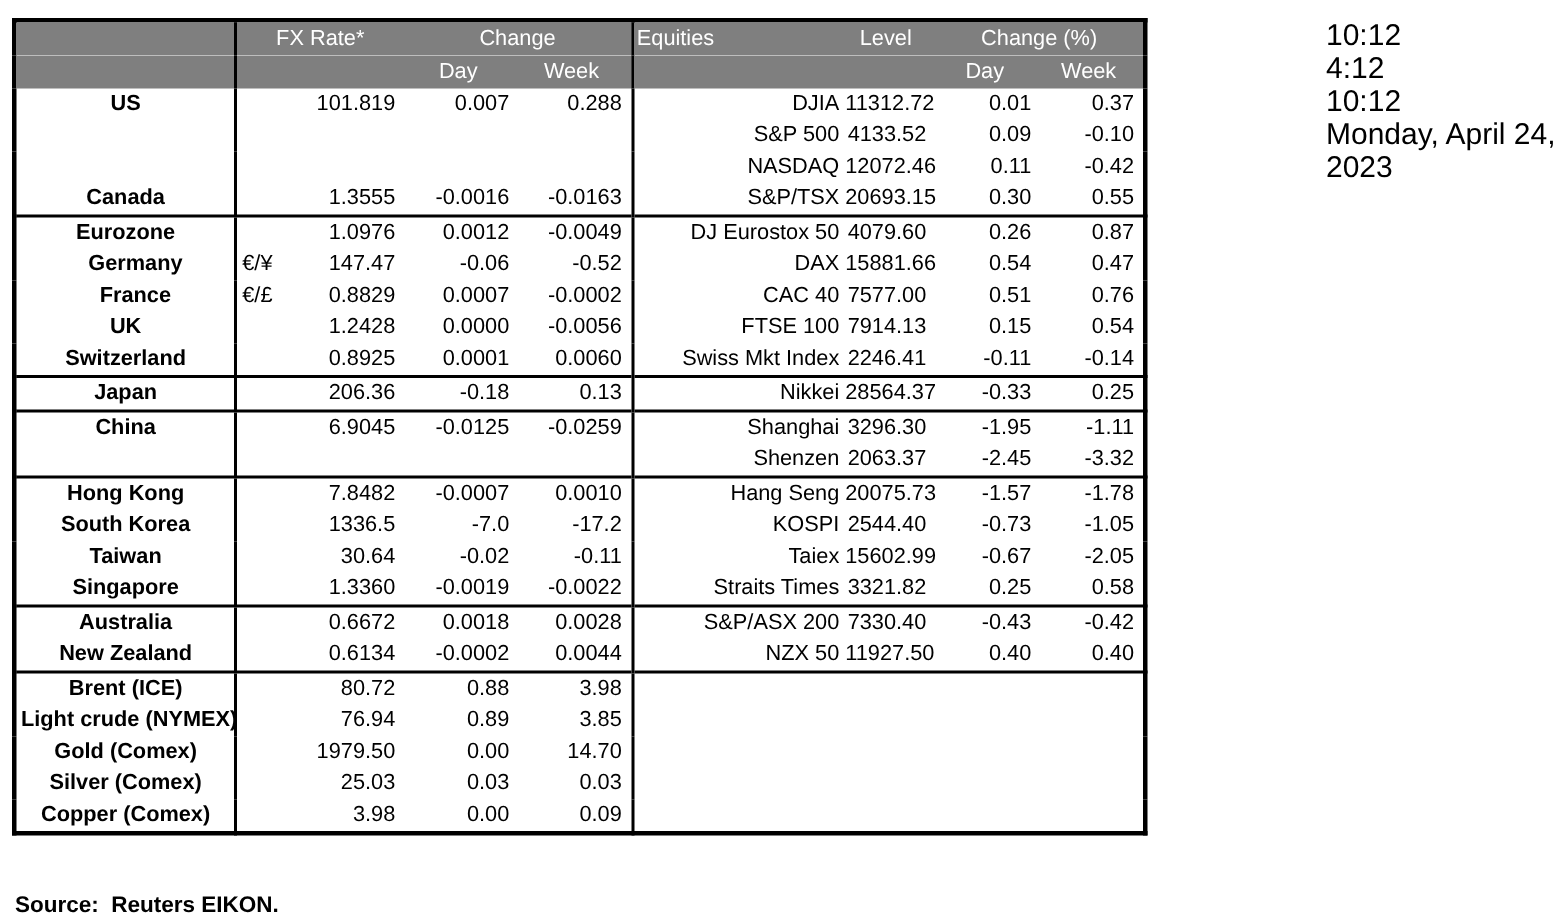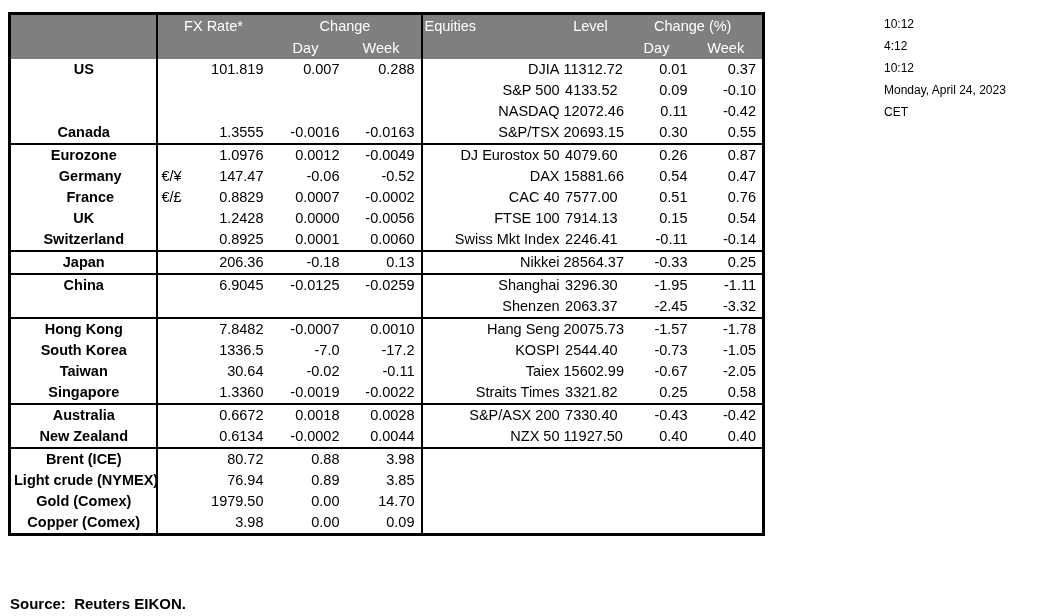"10:12" .info-panel { font-size: 12px -> 20px }
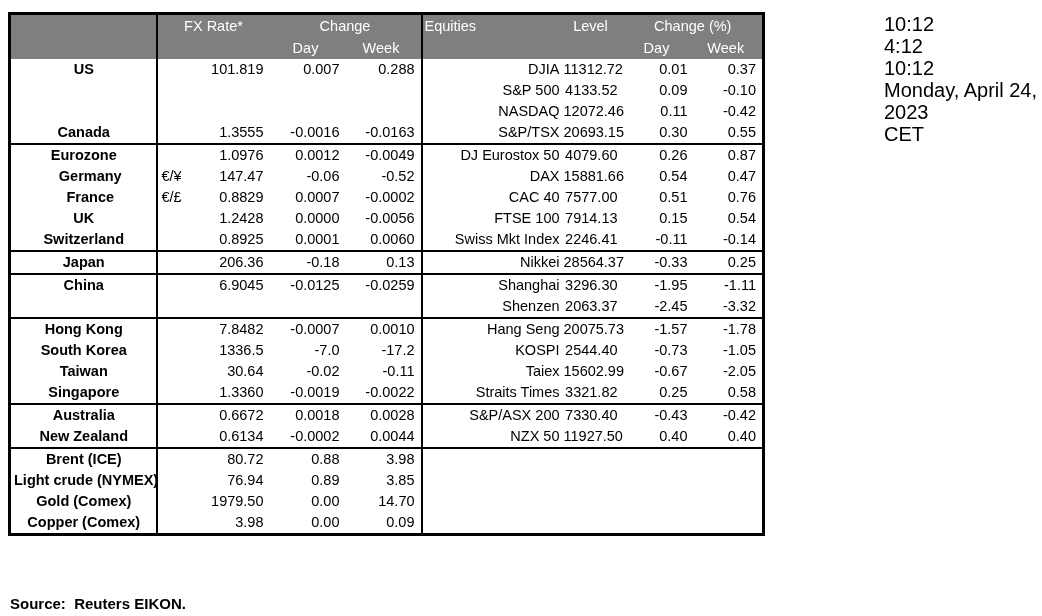"CET" div { html: <div>CET</div> -> none }
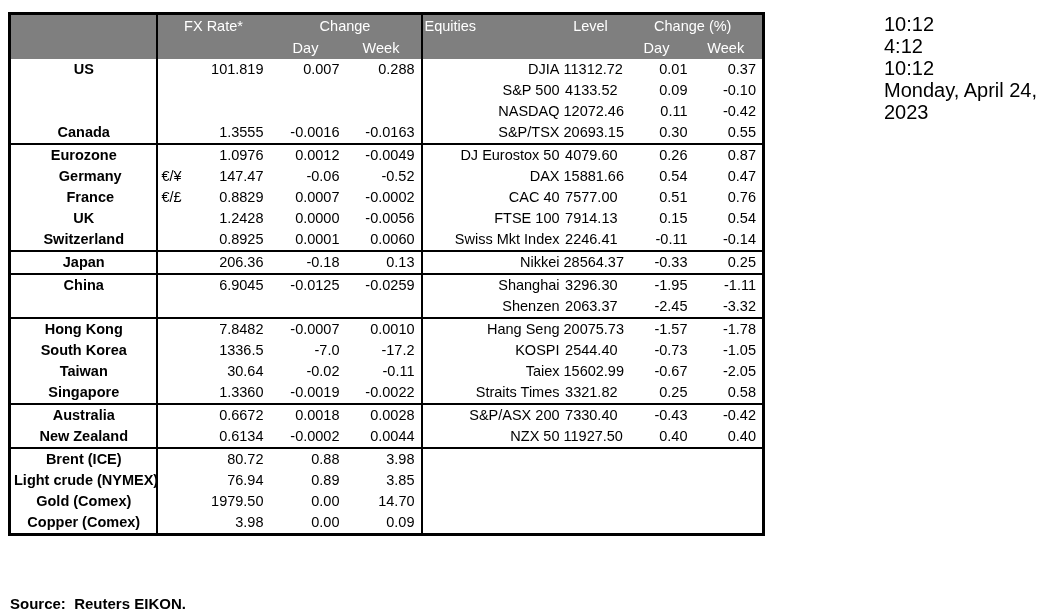"Silver (Comex)" tr { html: none -> <tr> <td>Silver (Comex)</td> <td></td> <td>25.03</td> <td>0.03</td> <td>0.03</td> <td></td> <td></td> <td></td> <td></td> </tr> }
